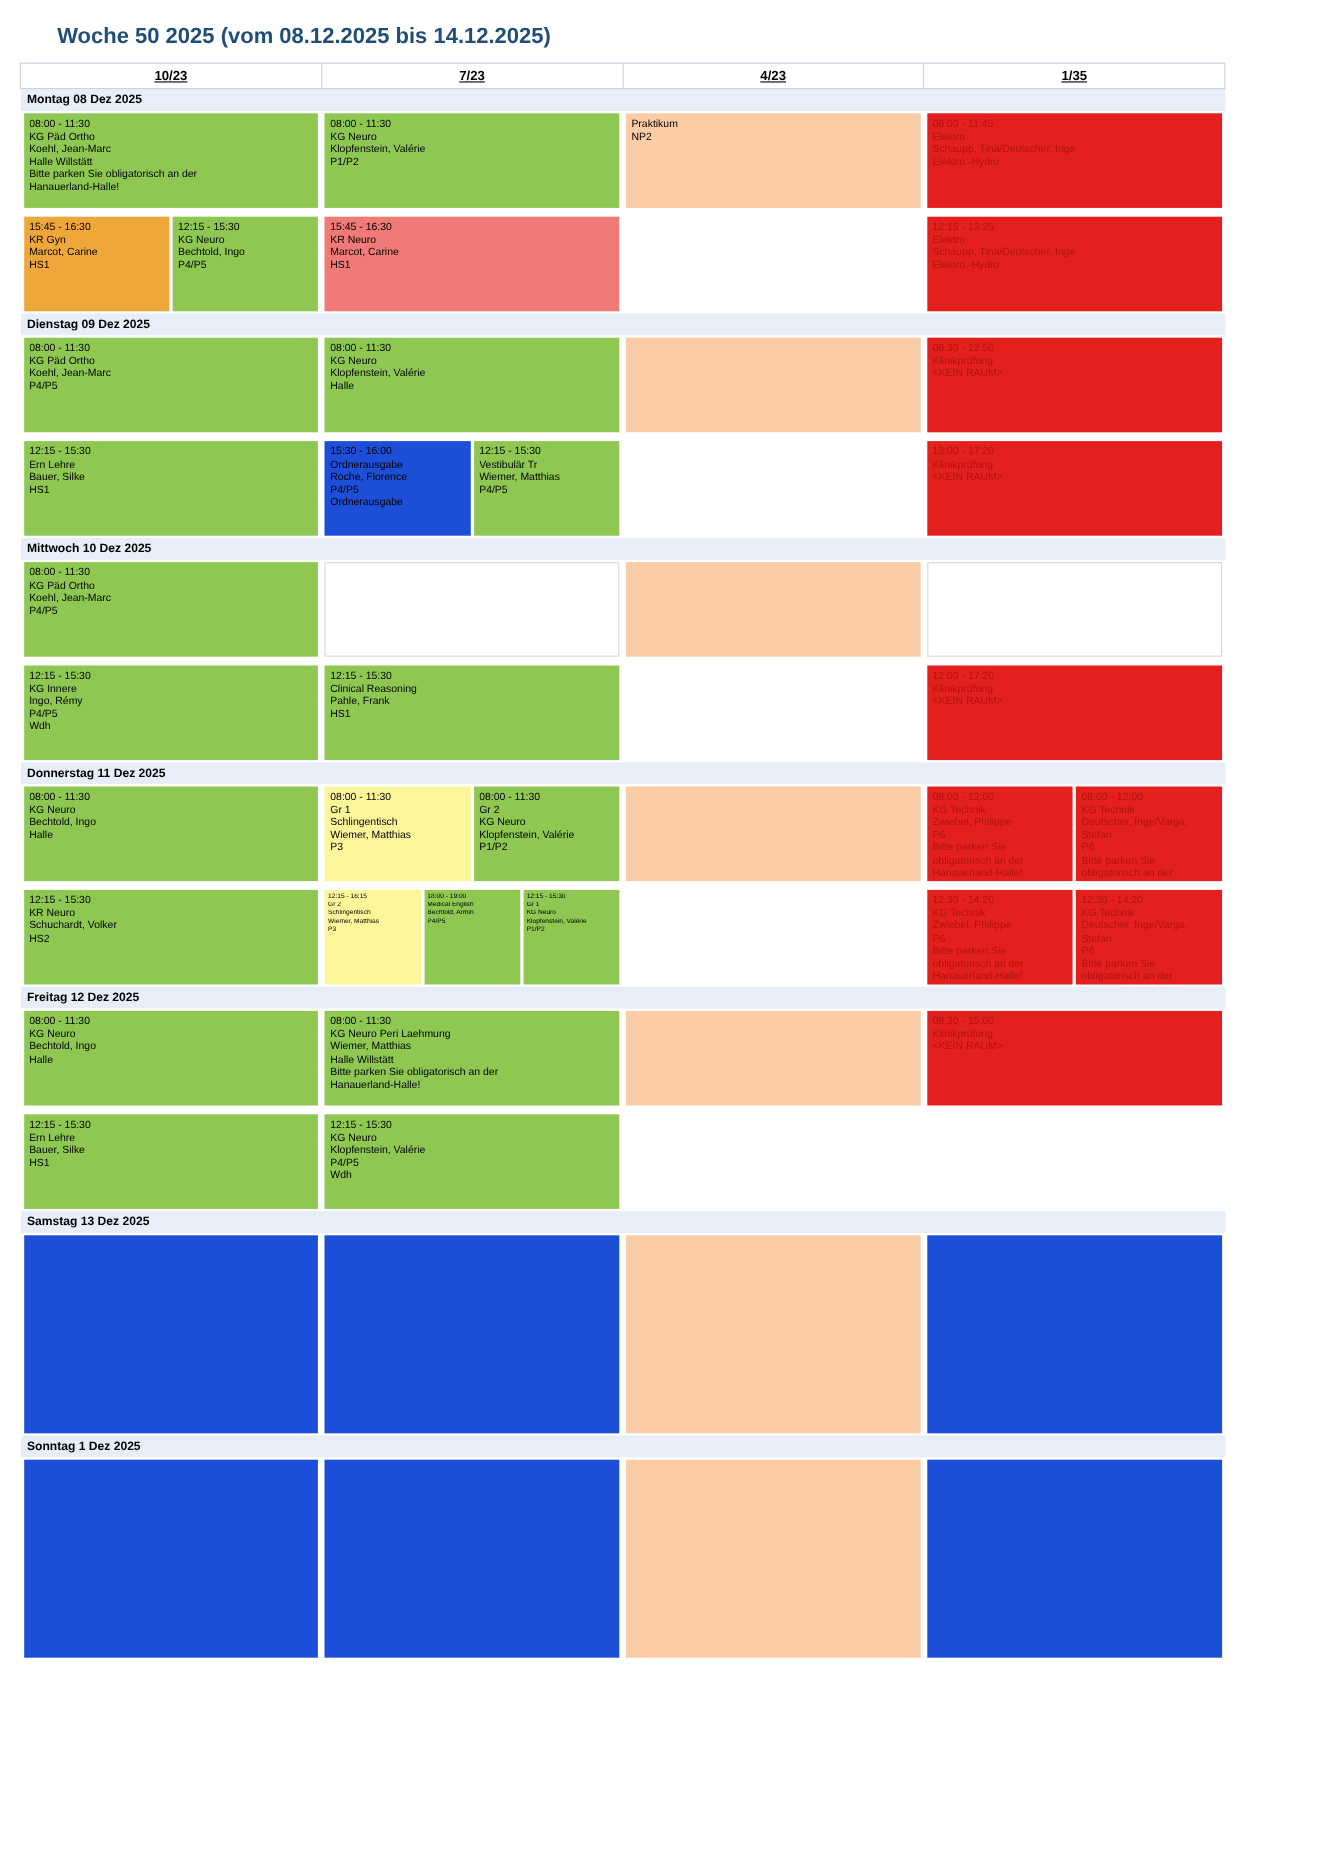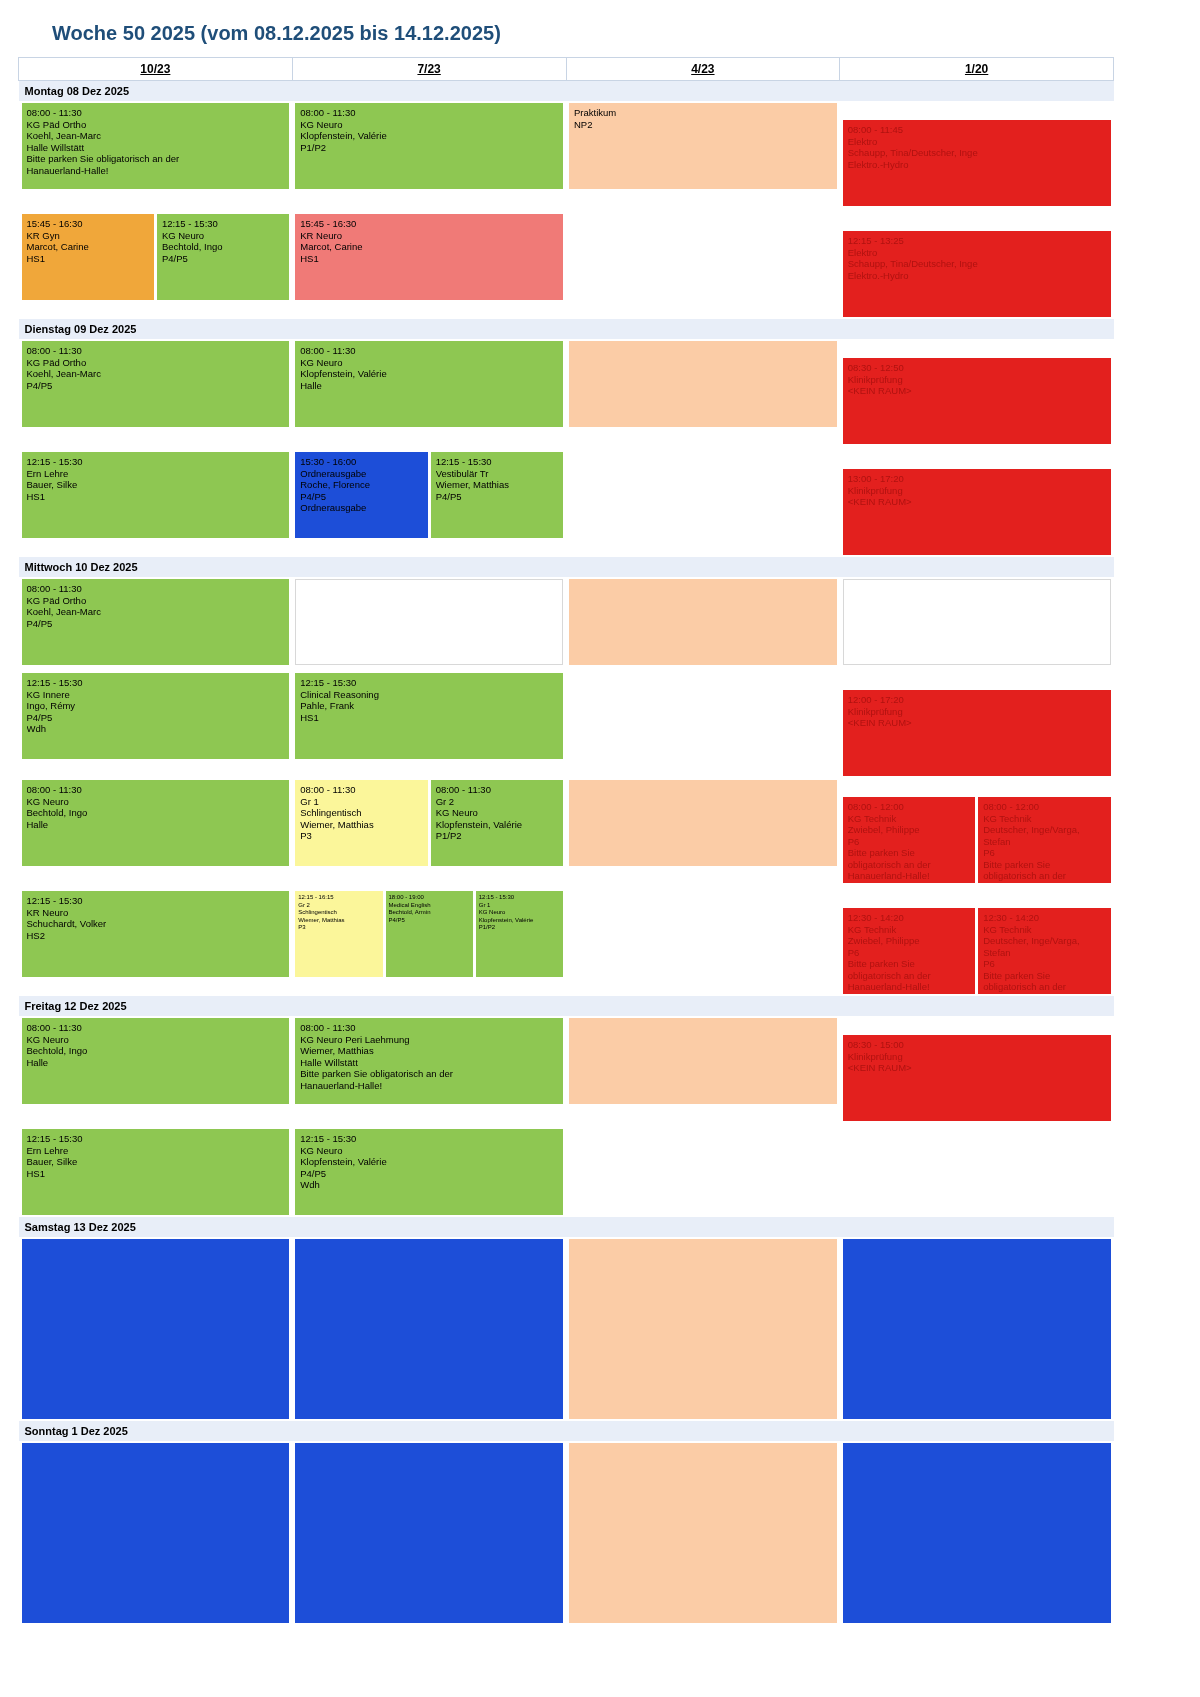"1/20" th { text: 1/20 -> 1/35 }
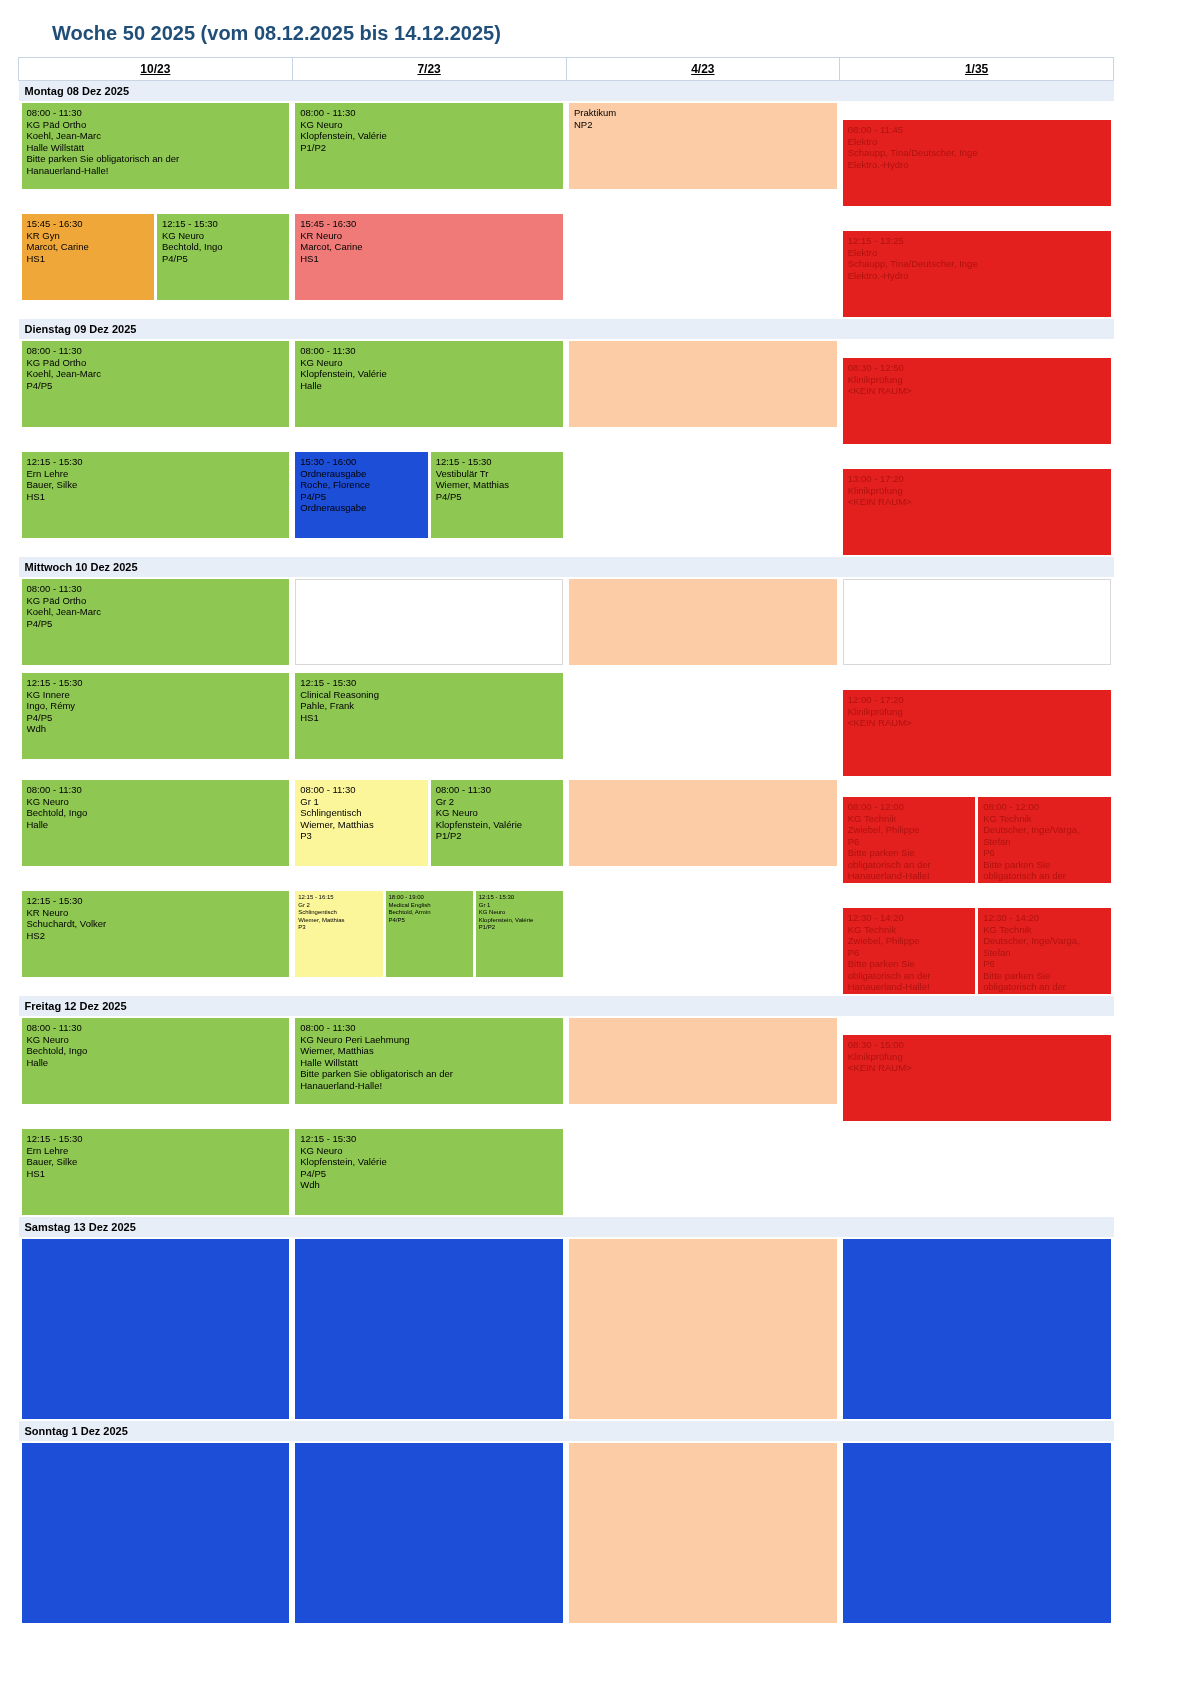"08:00 - 11:45" .red { margin-top: 17px -> none }
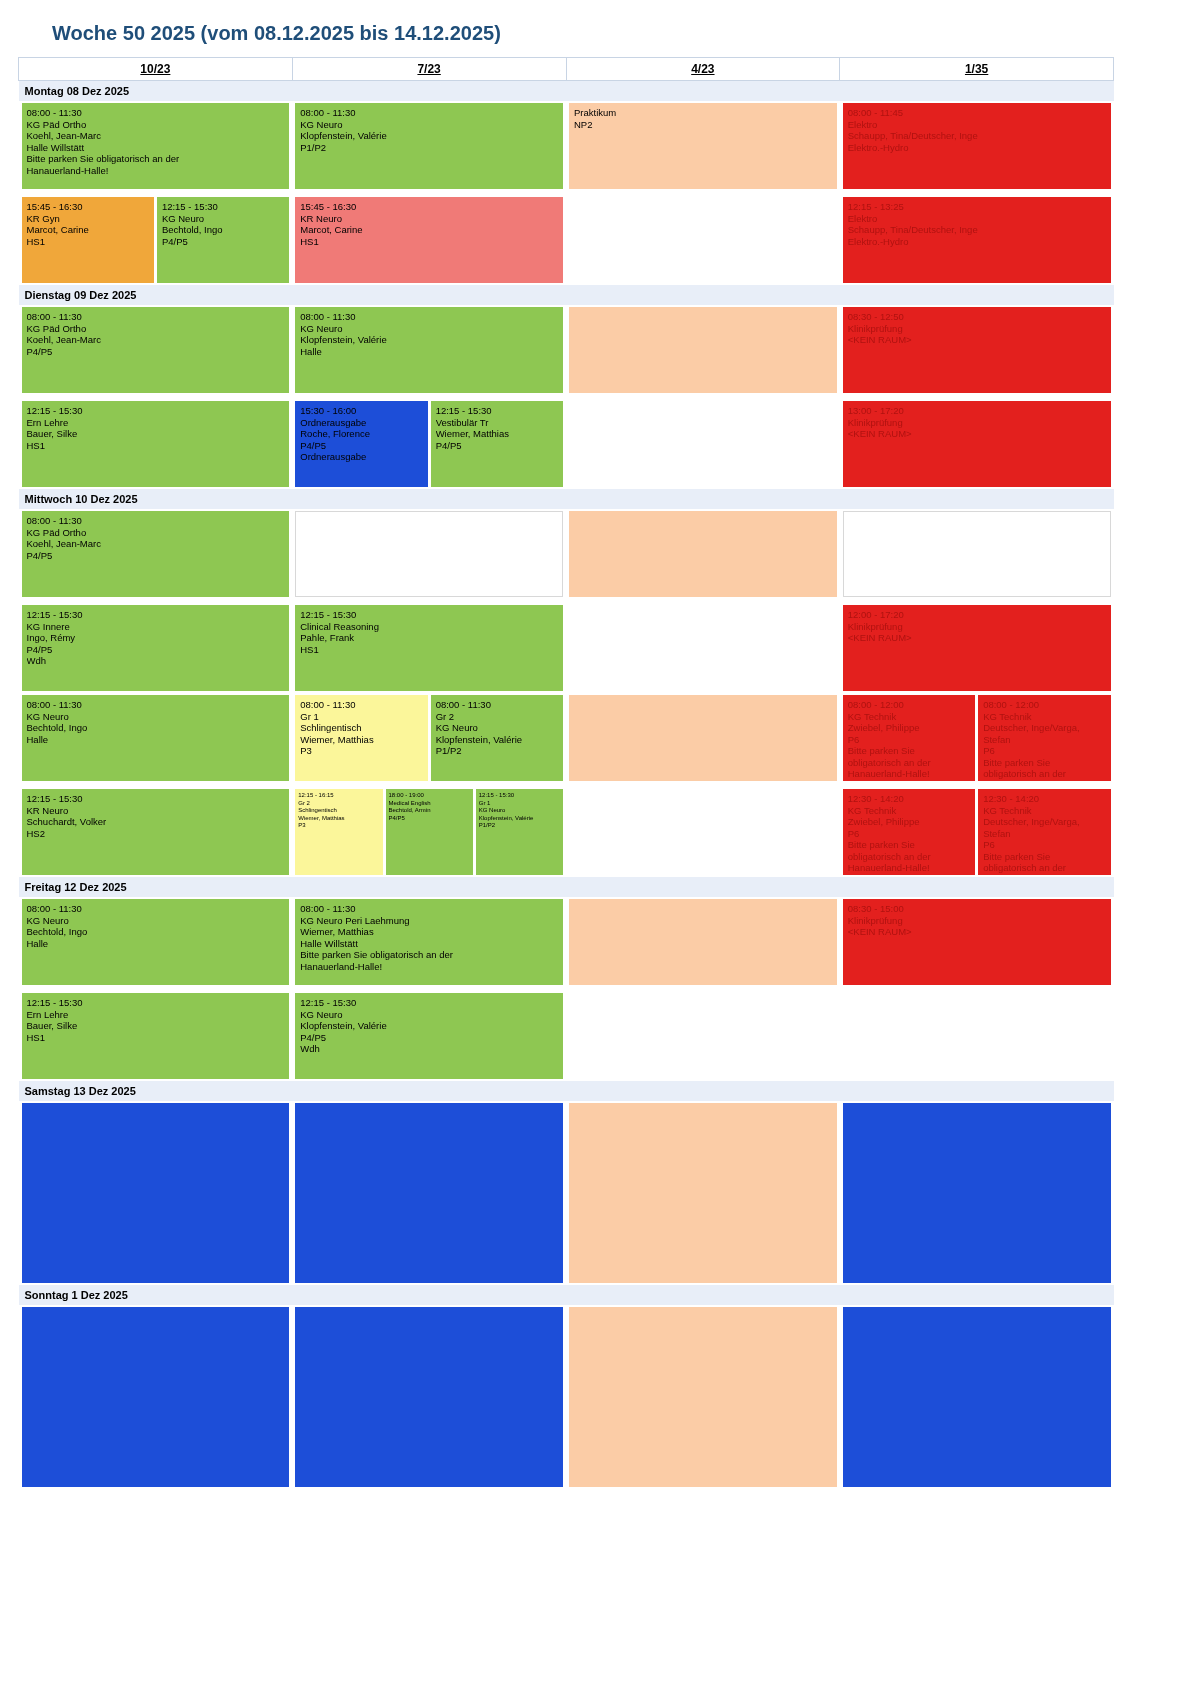"Donnerstag 11 Dez 2025" tr.daybar { html: none -> <tr> <td>Donnerstag 11 Dez 2025</td> </tr> }
